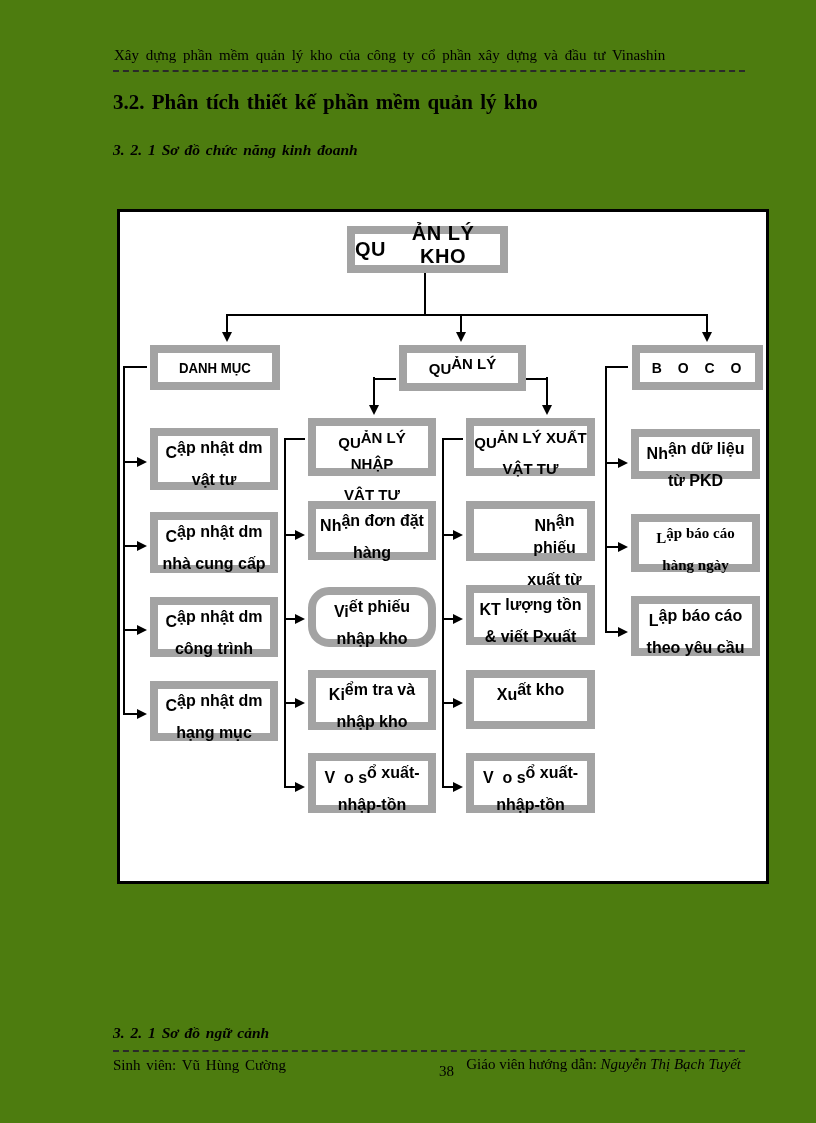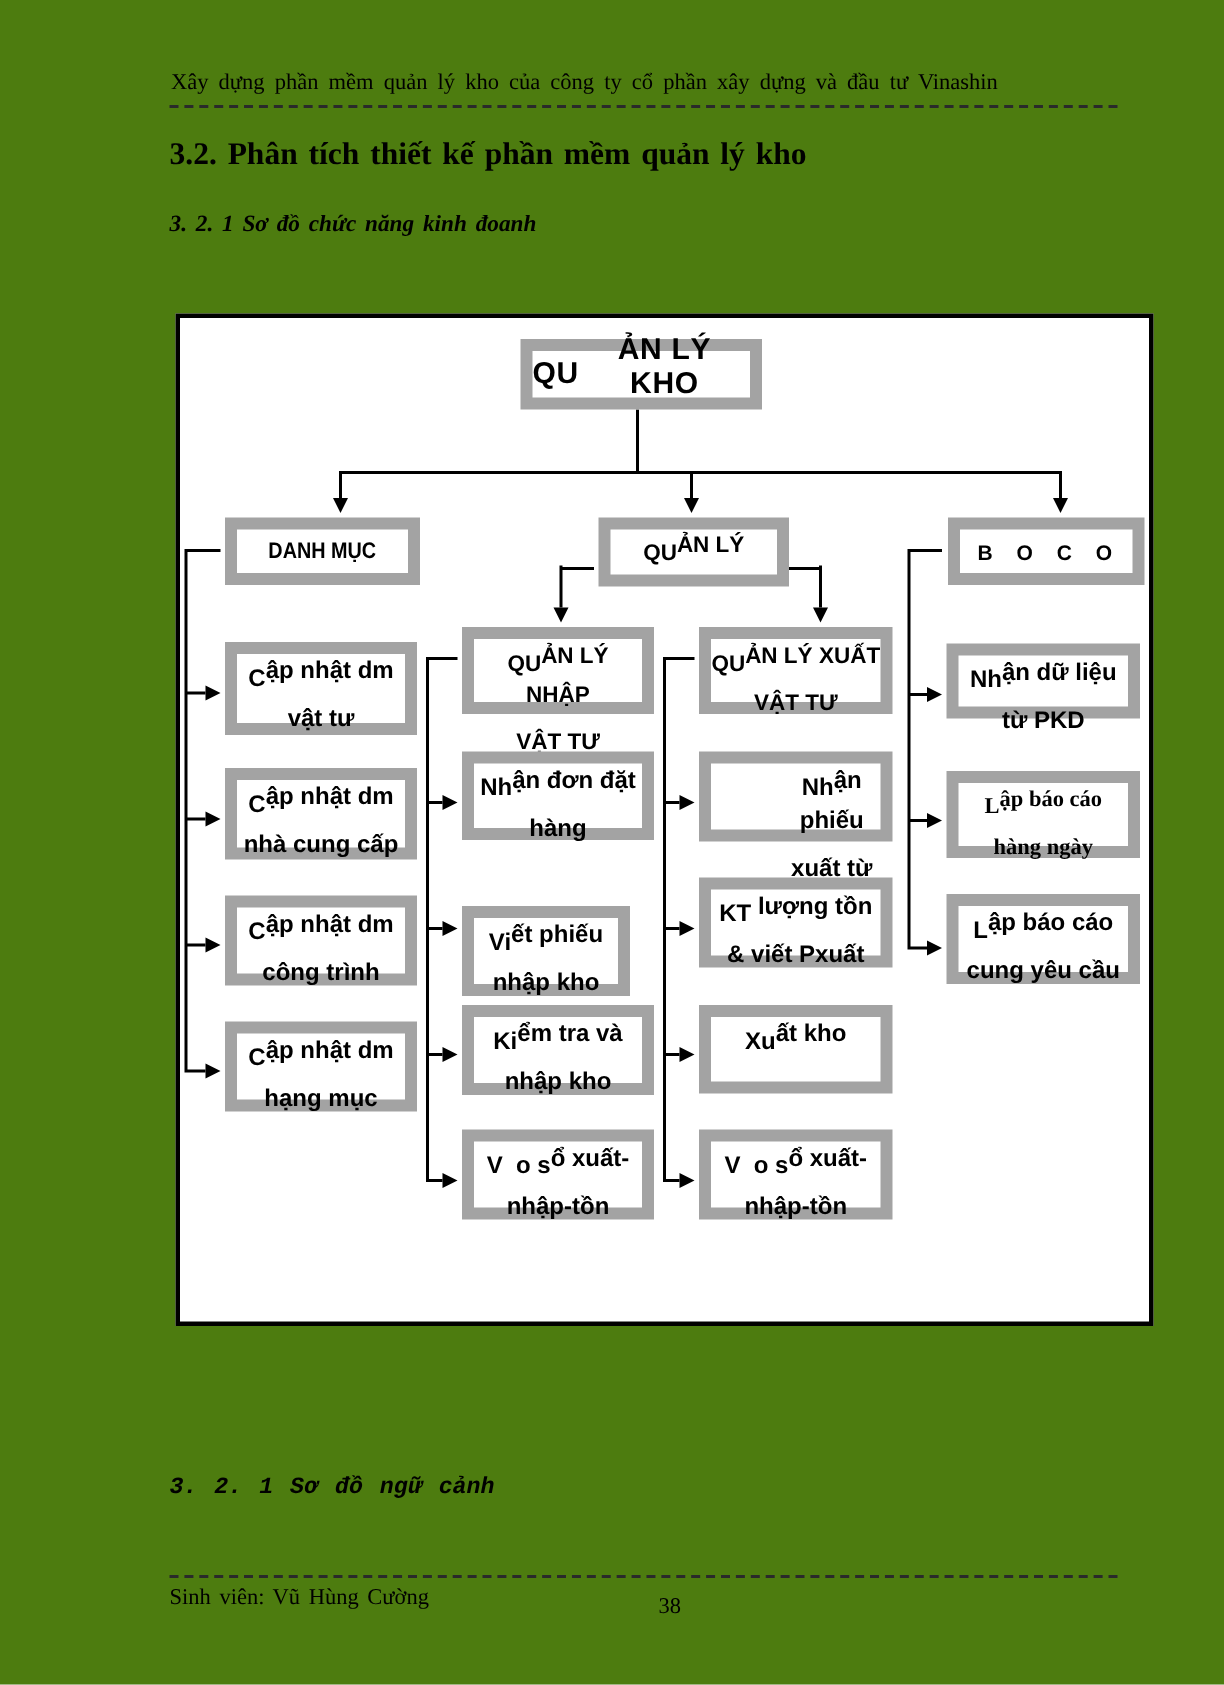"Viết phiếu" div.dbox { border-radius: none -> 21px; top: 392px -> 375px; width: 112px -> 128px }
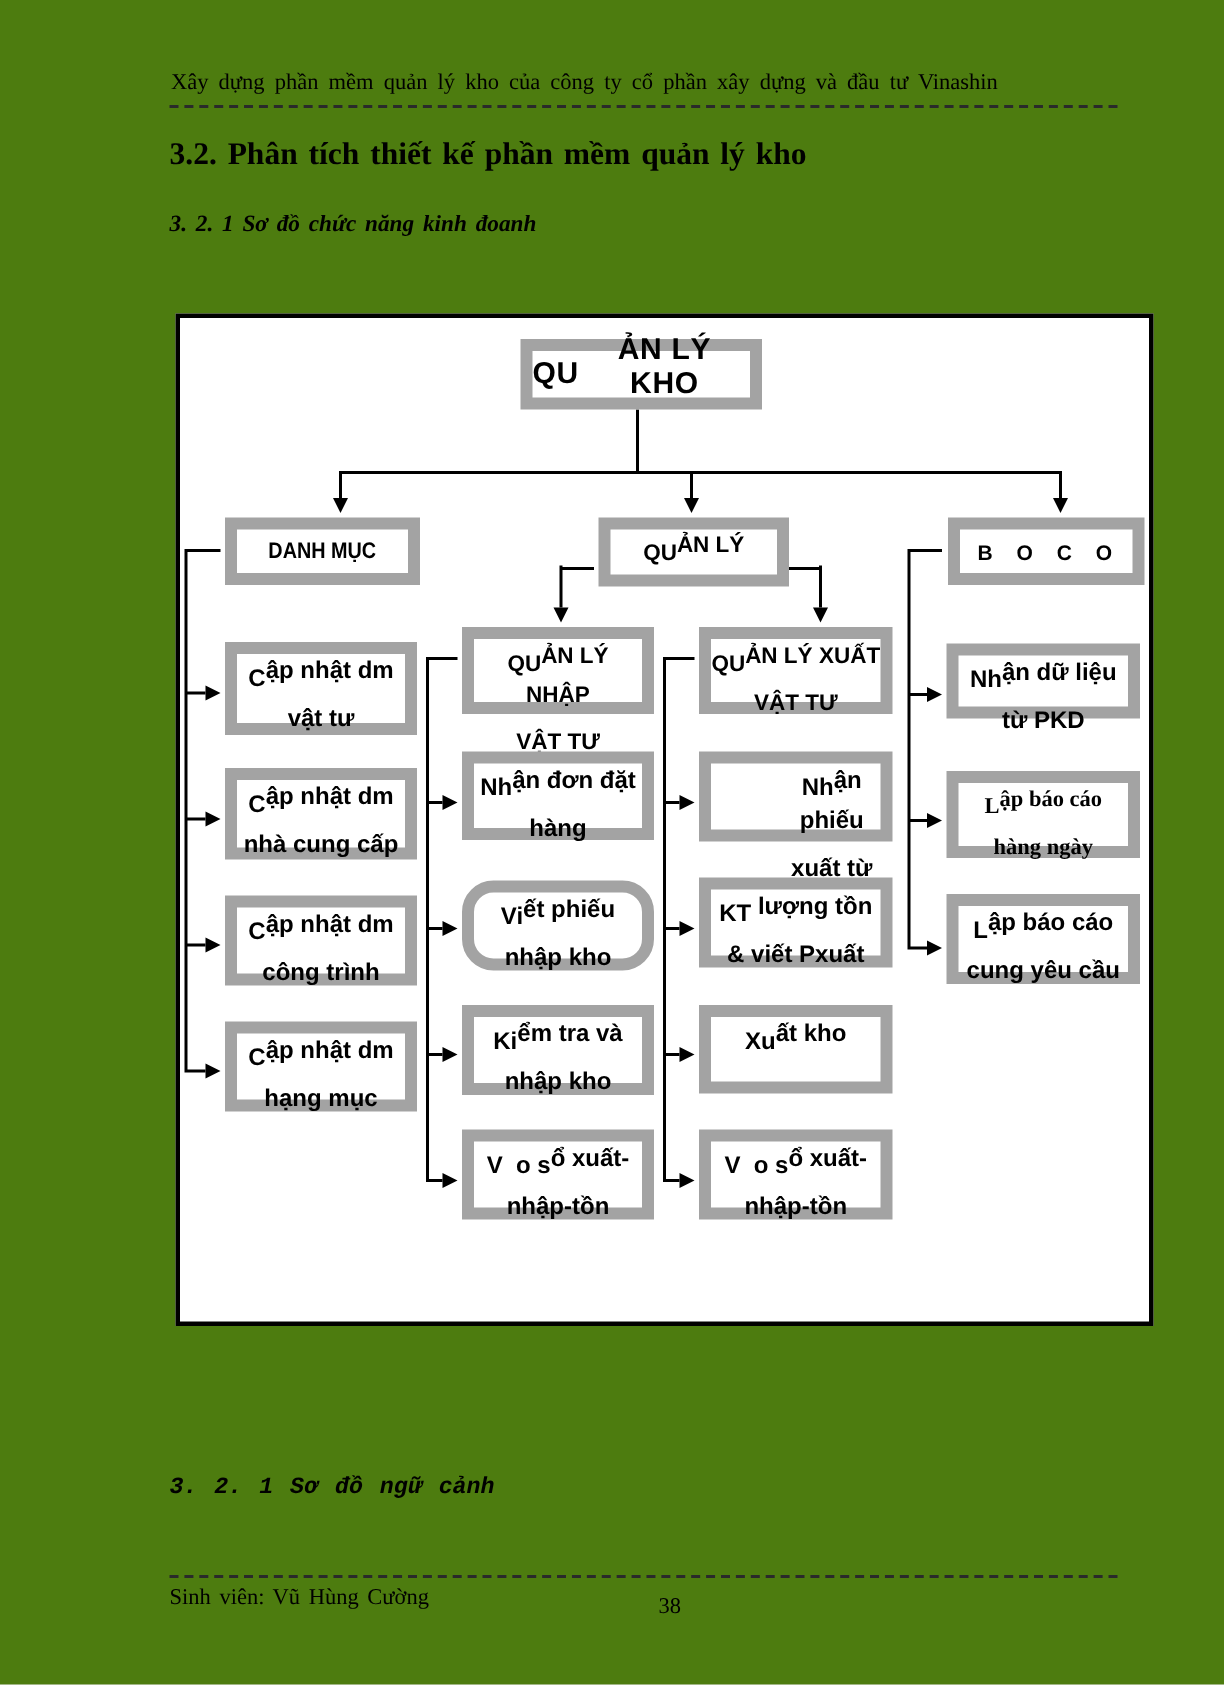"cung yêu cầu" div { text: cung -> theo }
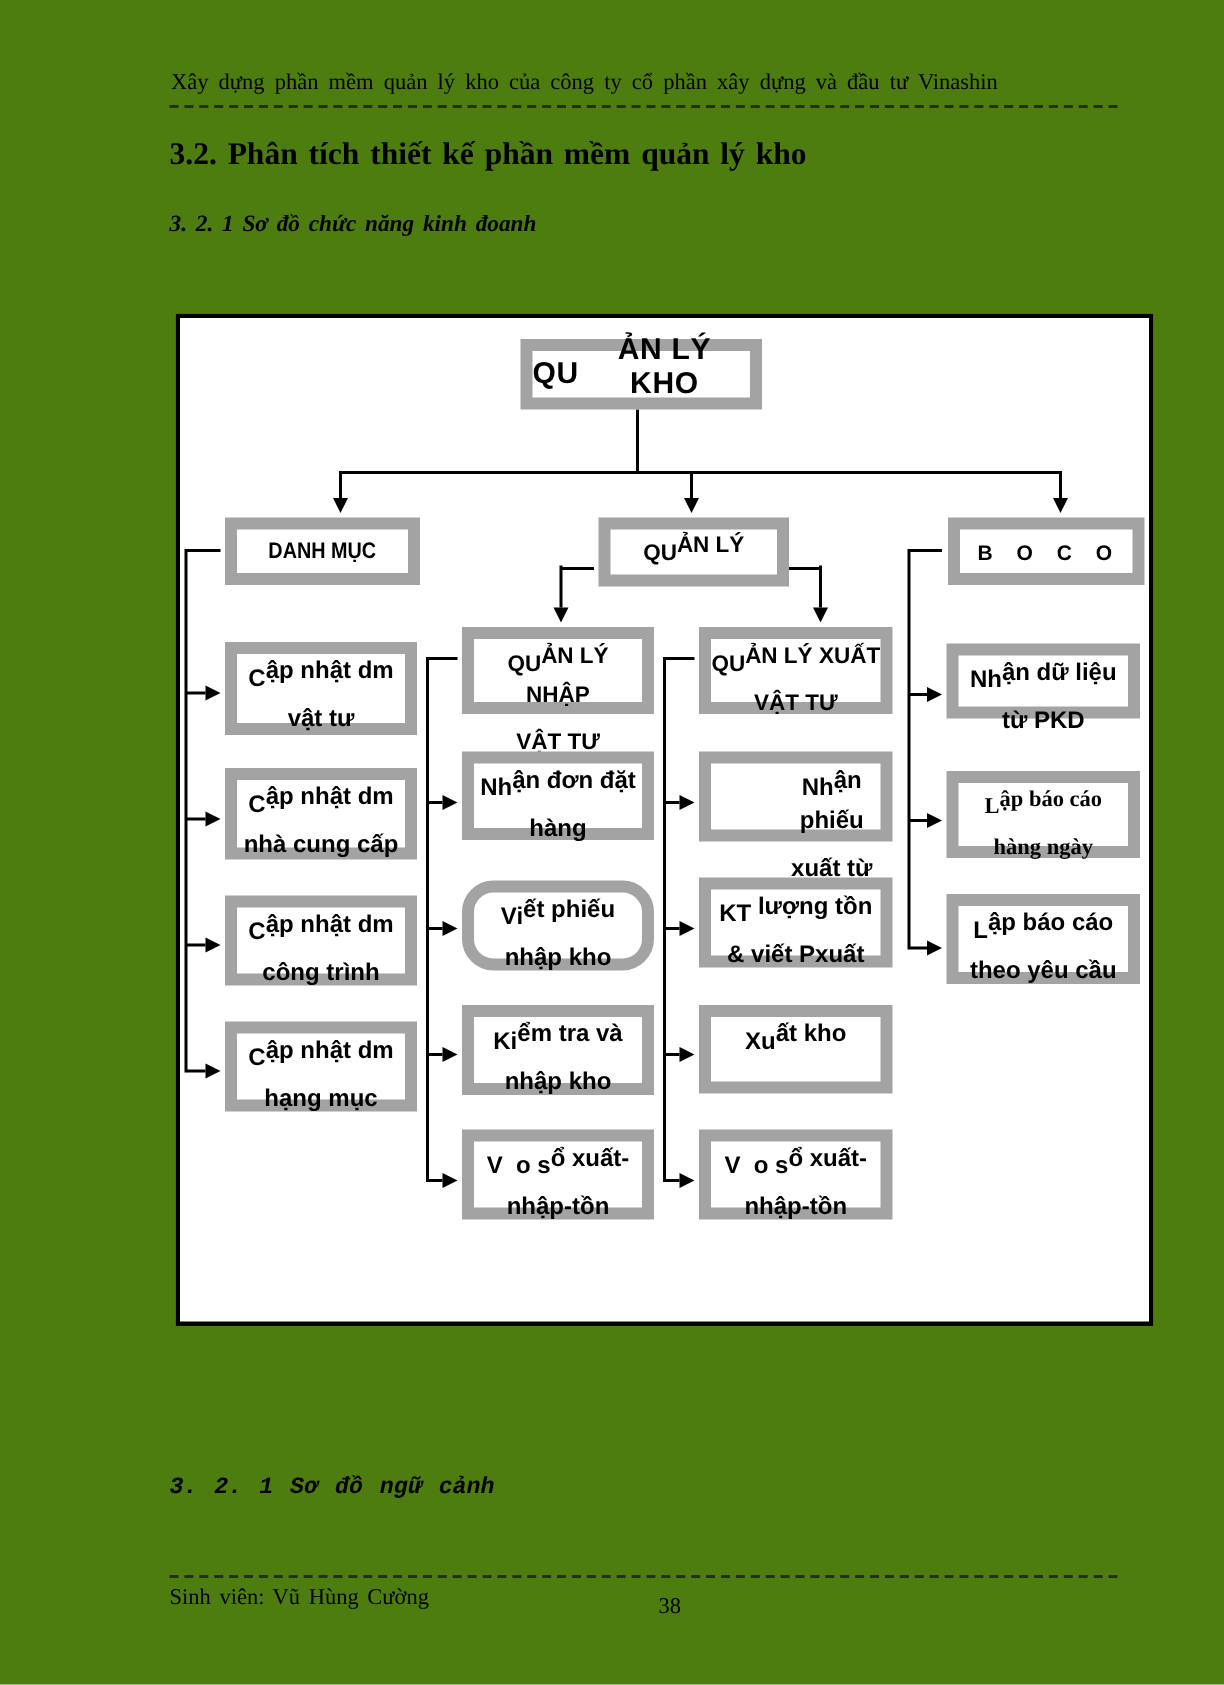"3. 2. 1 Sơ đồ ngữ" .sub-2 { font-family: Liberation Mono, monospace -> none; top: 982px -> 1024px }
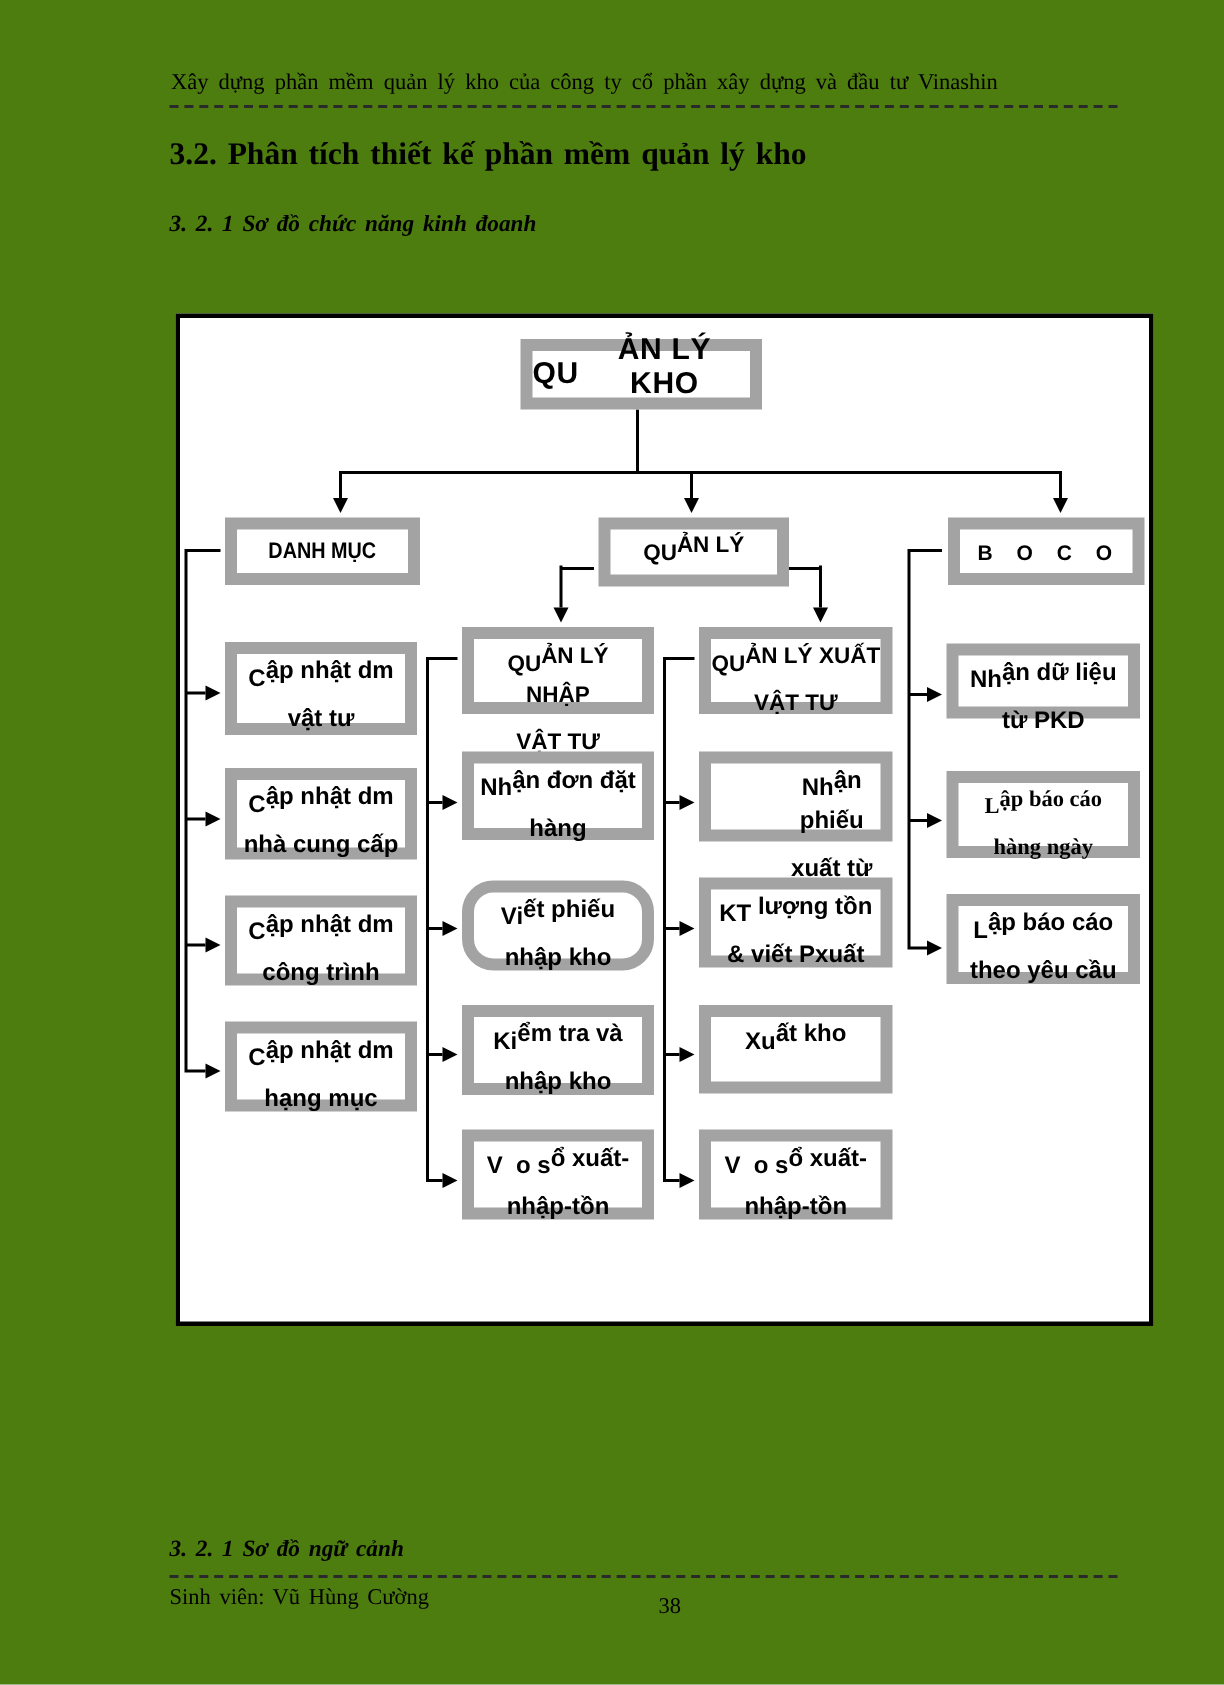"Giáo viên hướng dẫn: Nguyễn" div.footer-supervisor { html: none -> <div> <span>Giáo viên hướng dẫn: </span><span>Nguyễn Thị Bạch Tuyết</span> </div> }
